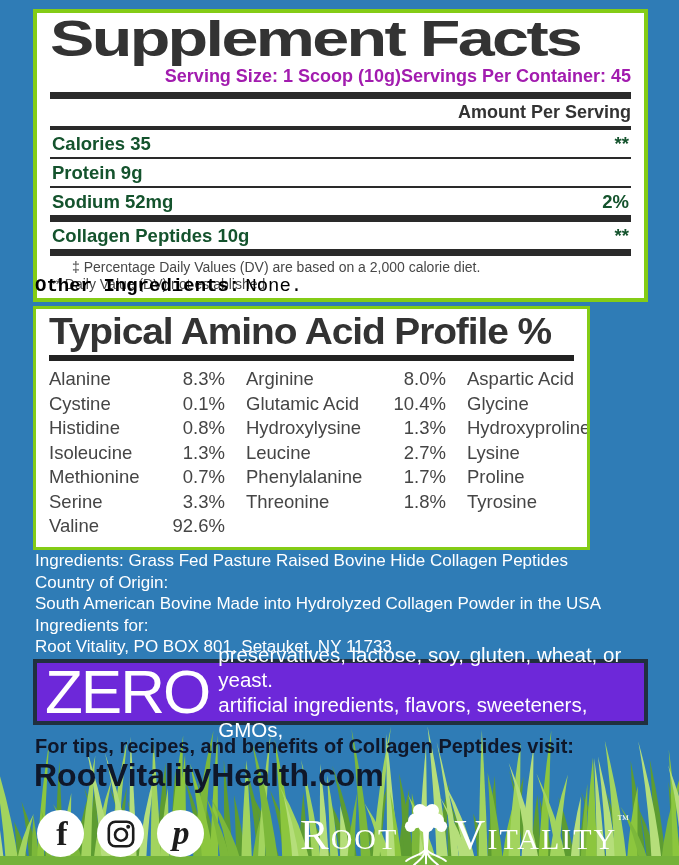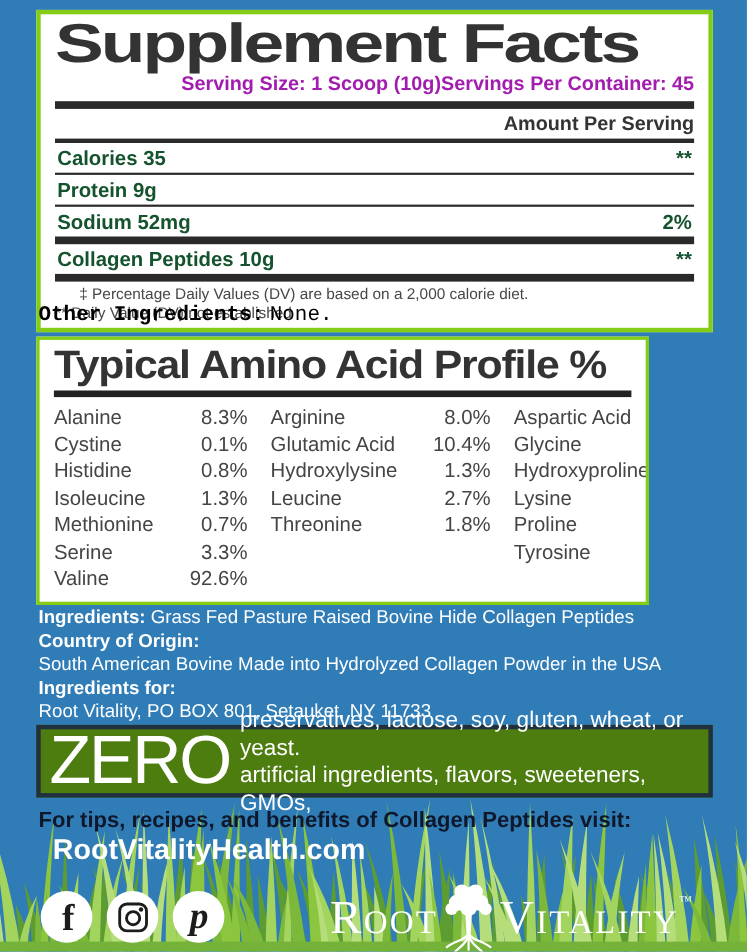"Phenylalanine" div.amino-row { html: none -> <div> <span>Phenylalanine</span> <span>1.7%</span> </div> }
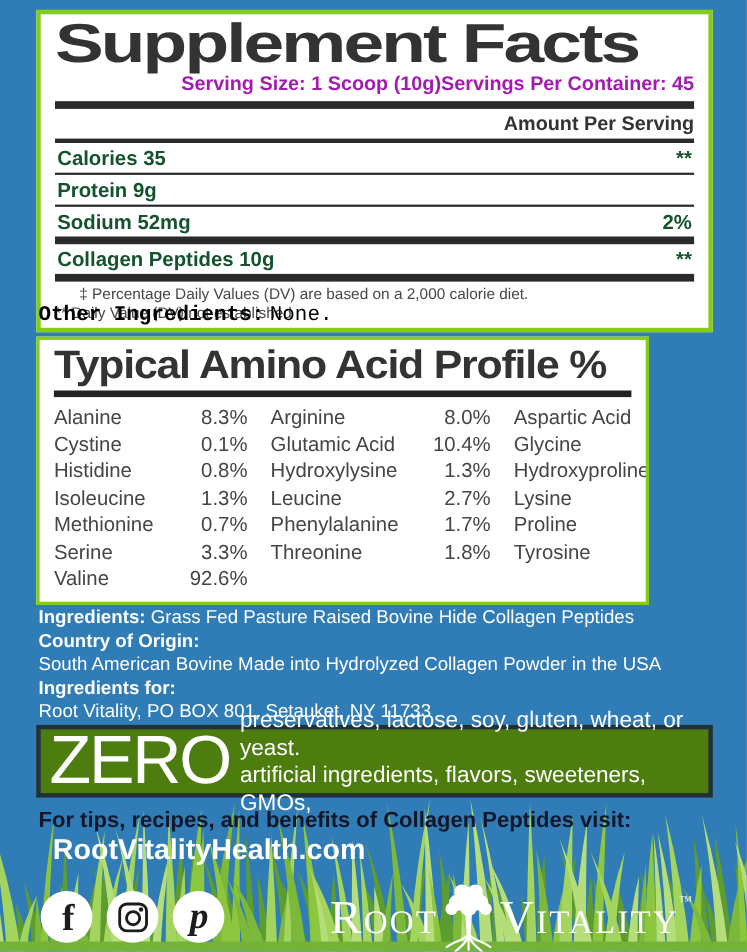"Ingredients:" #info b { font-weight: 700 -> 400 }
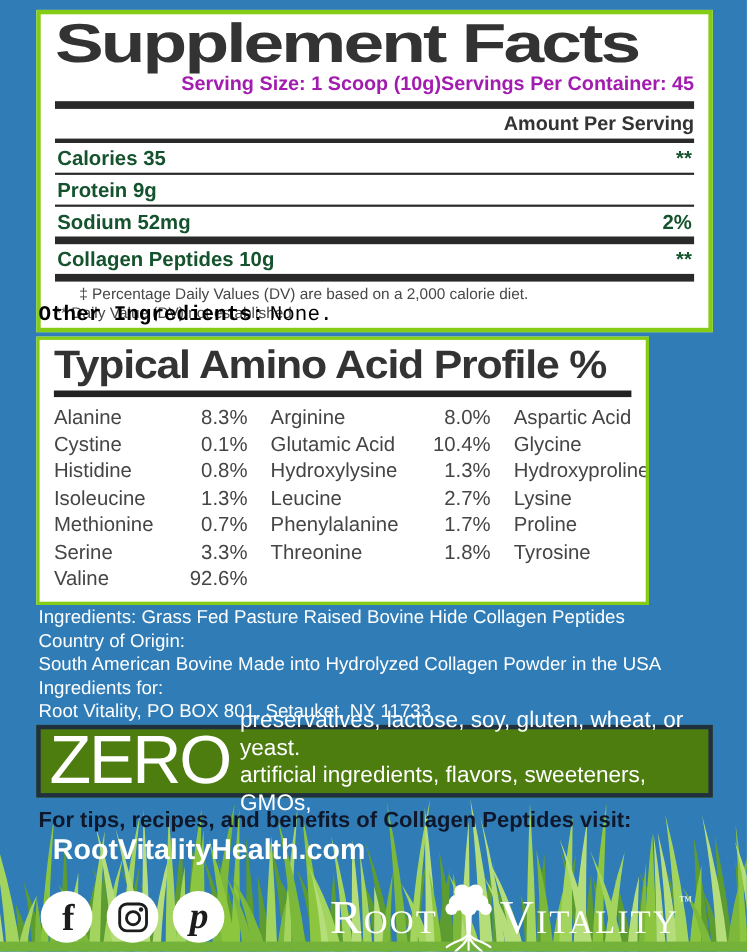"ZERO" #zero { background: #4d7c0f -> #6d28d9 }
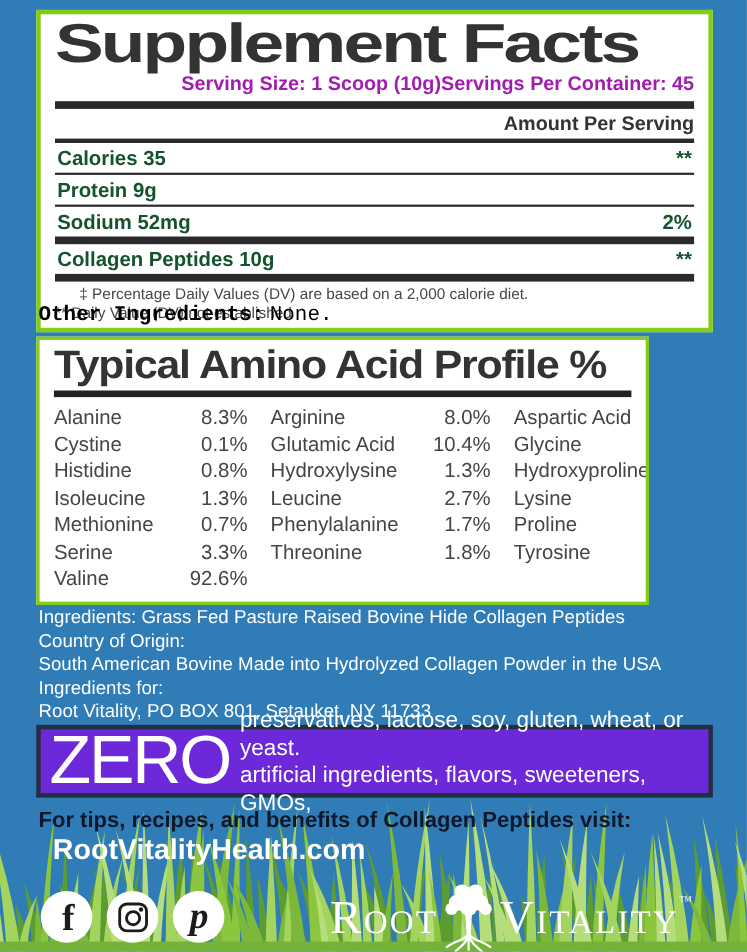"RootVitalityHealth.com" #site { color: #ffffff -> #0f172a; font-size: 26px -> 32px; left: 48px -> 34px }
